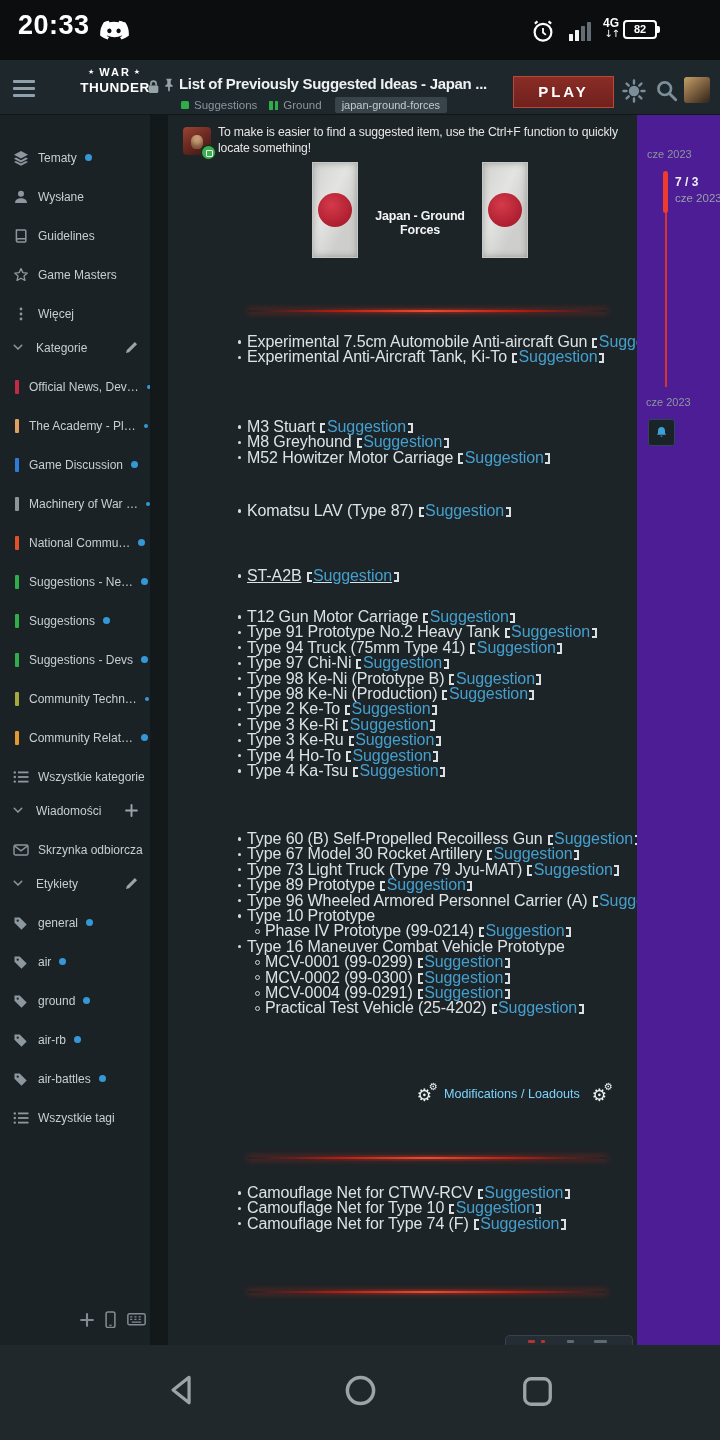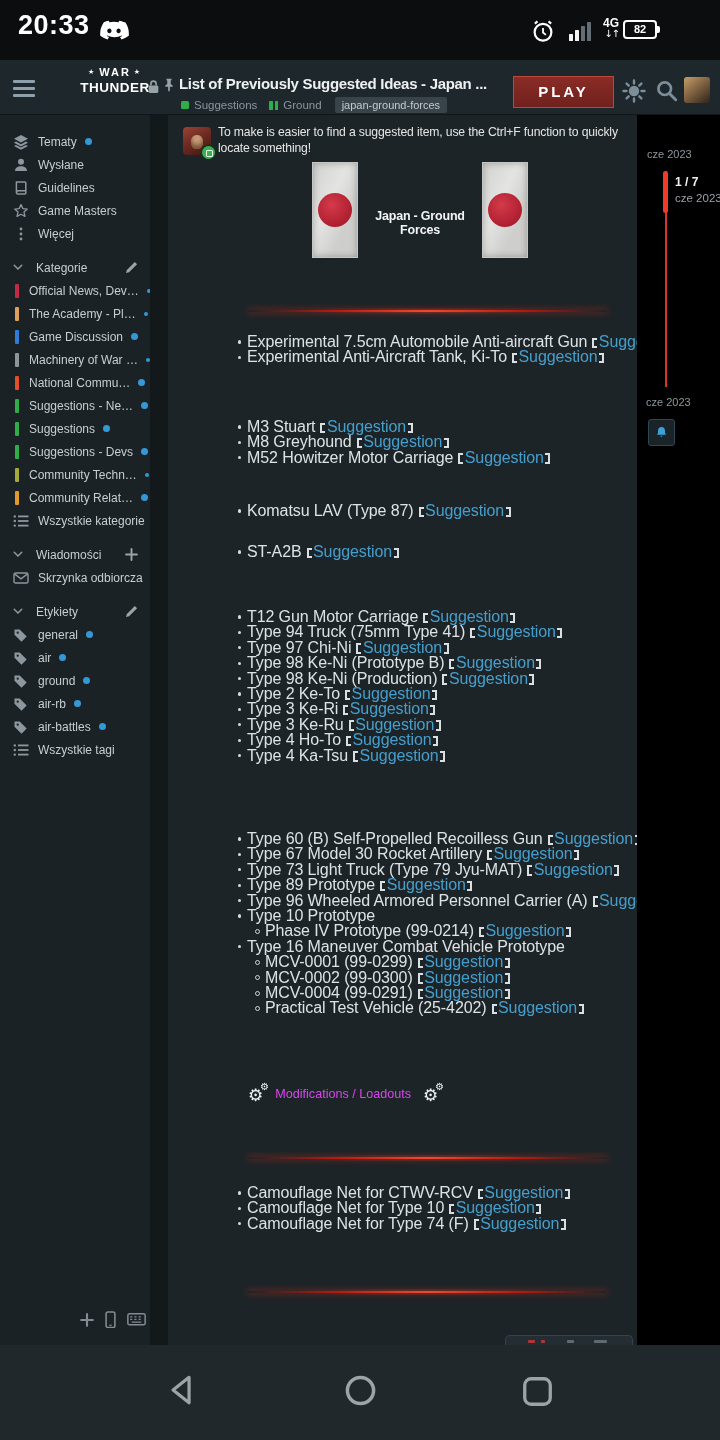"Tematy" .side-item { margin-top: none -> 16px }
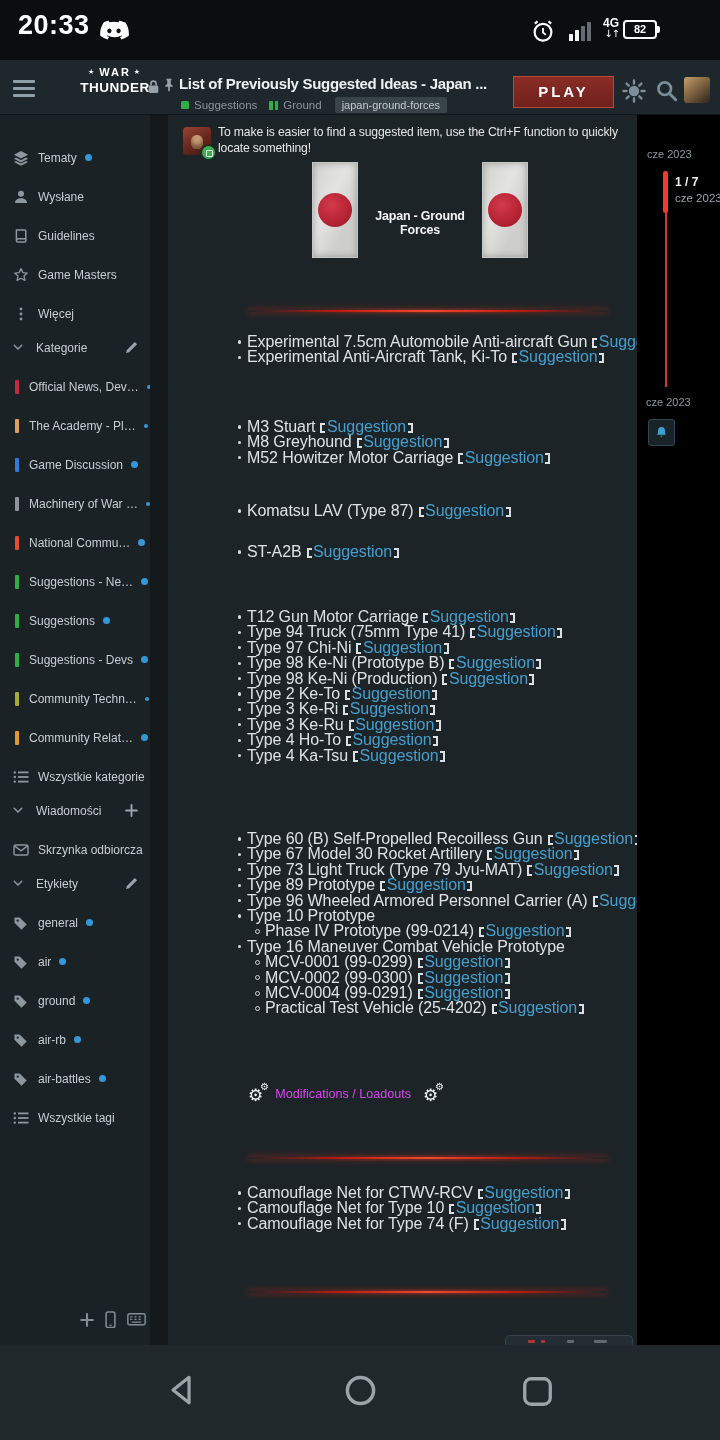"cze 2023" .timeline { background: #000000 -> #4c1d95 }
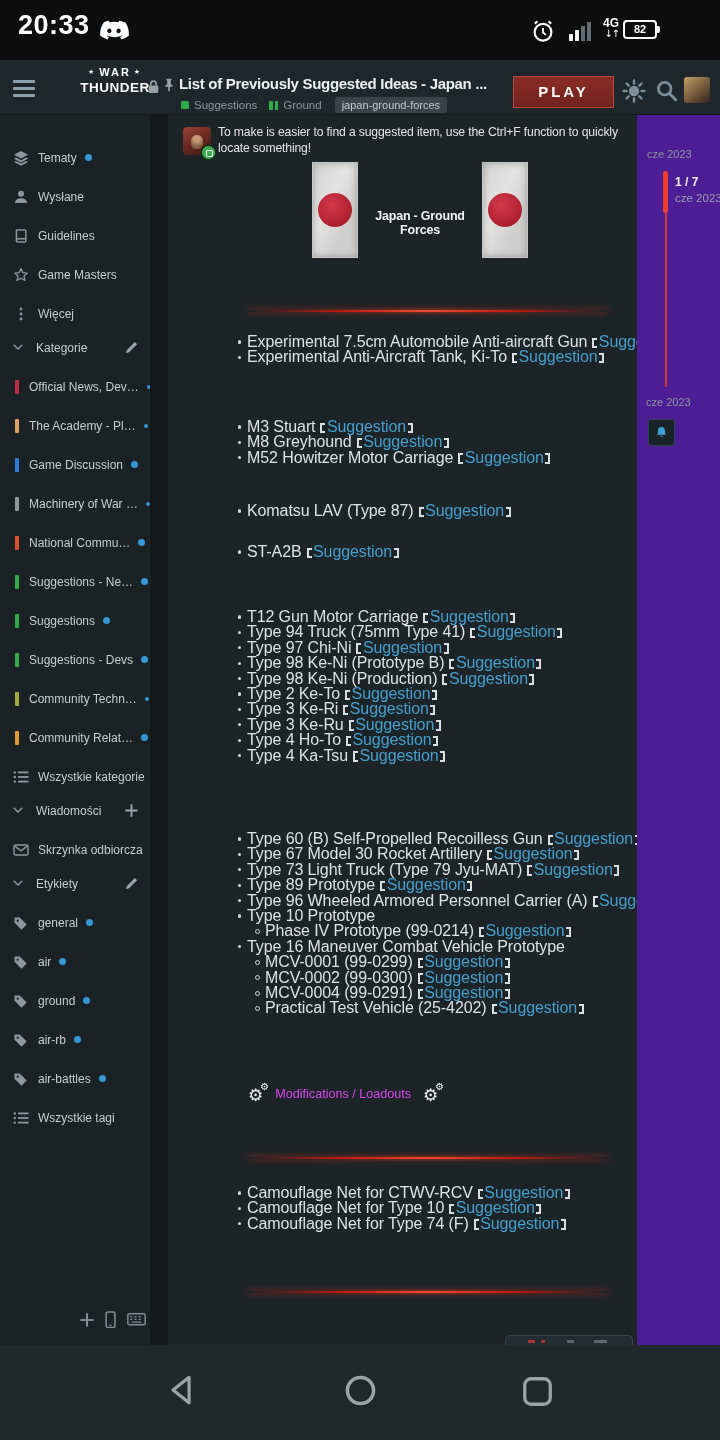"1 / 7" div.tl-pos { text: 1 / 7 -> 7 / 3 }
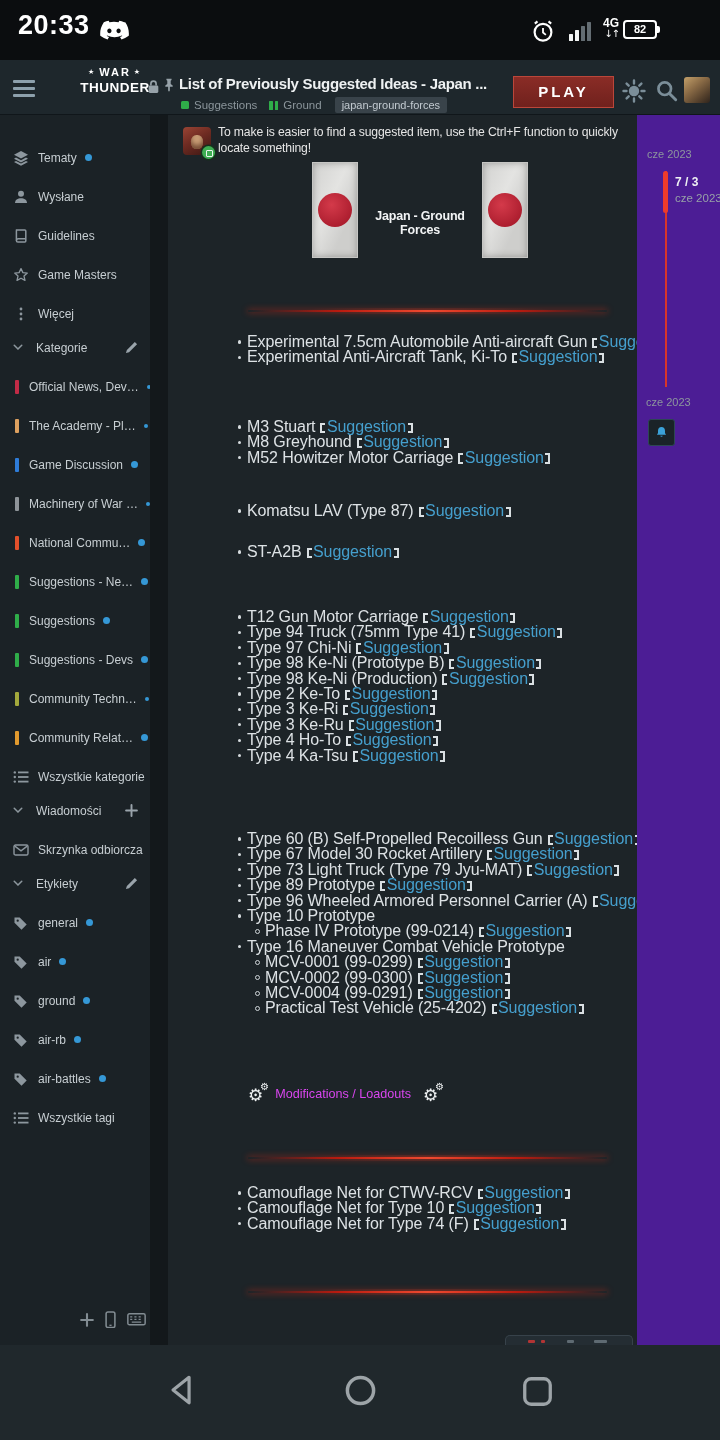"ST-A2B Suggestion" ul.slist { text-decoration: none -> underline; top: 429px -> 453px }
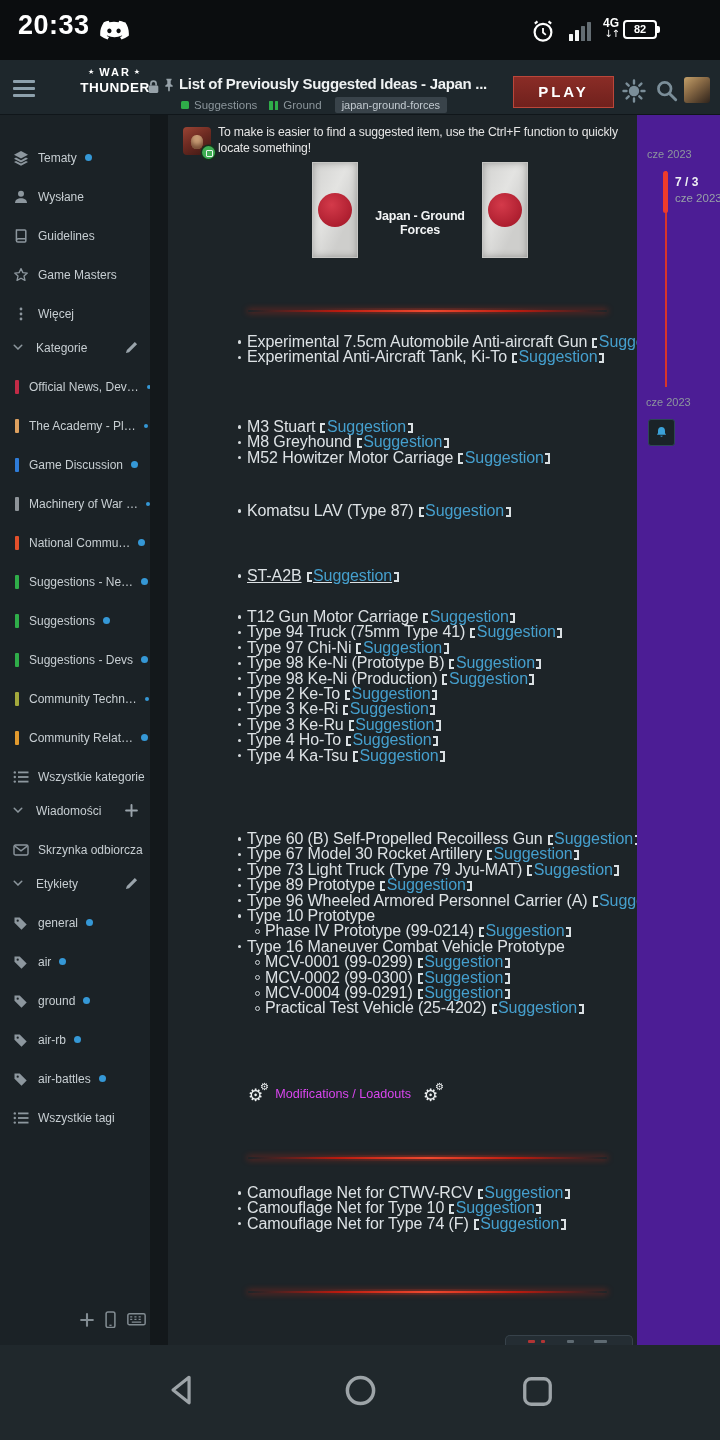"Type 91 Prototype No.2 Heavy" li { html: none -> <li><span>Type 91 Prototype No.2 Heavy Tank</span><span></span><a>Suggestion</a><span></span></li> }
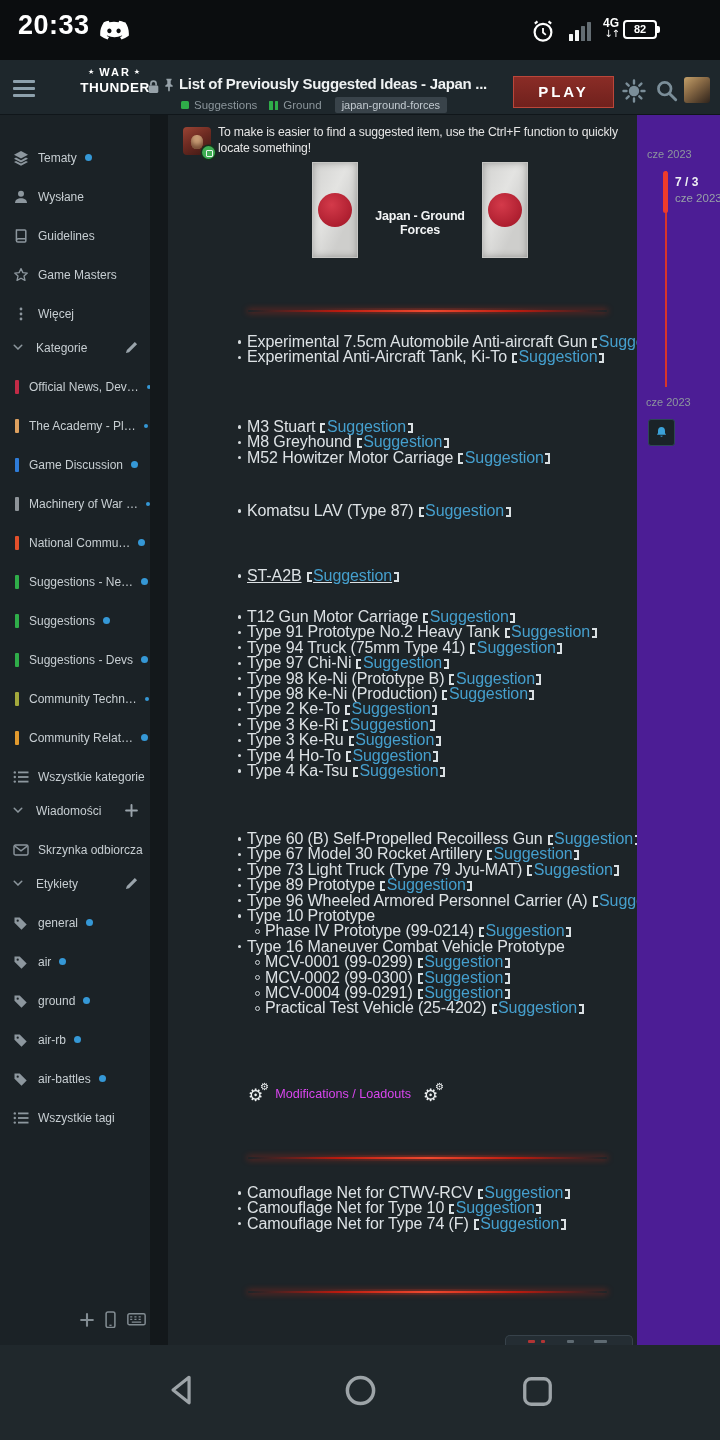"Modifications / Loadouts" .section-heading { color: #d946ef -> #7dd3fc; text-align: left -> right }
